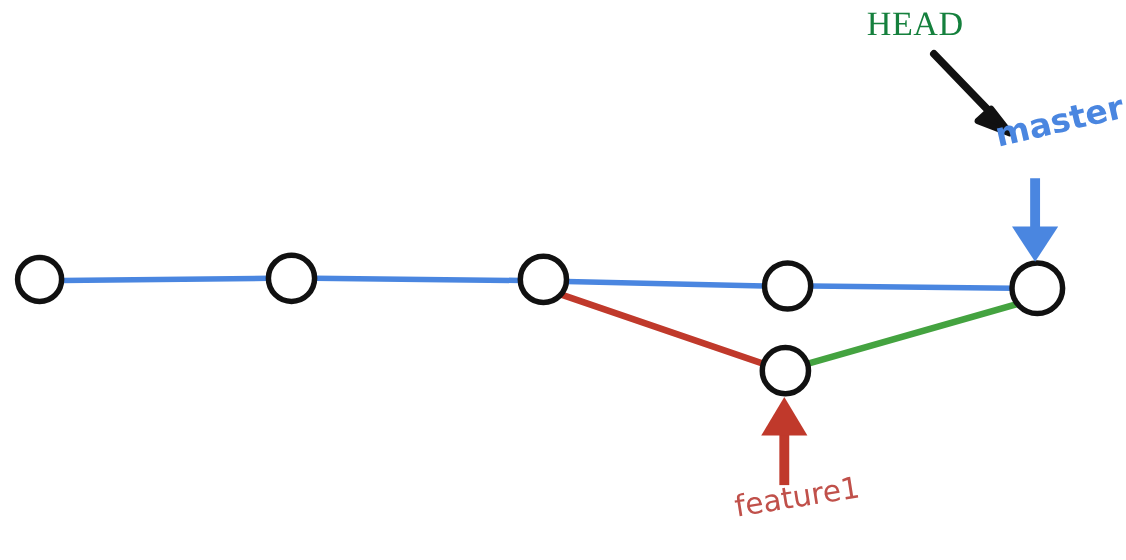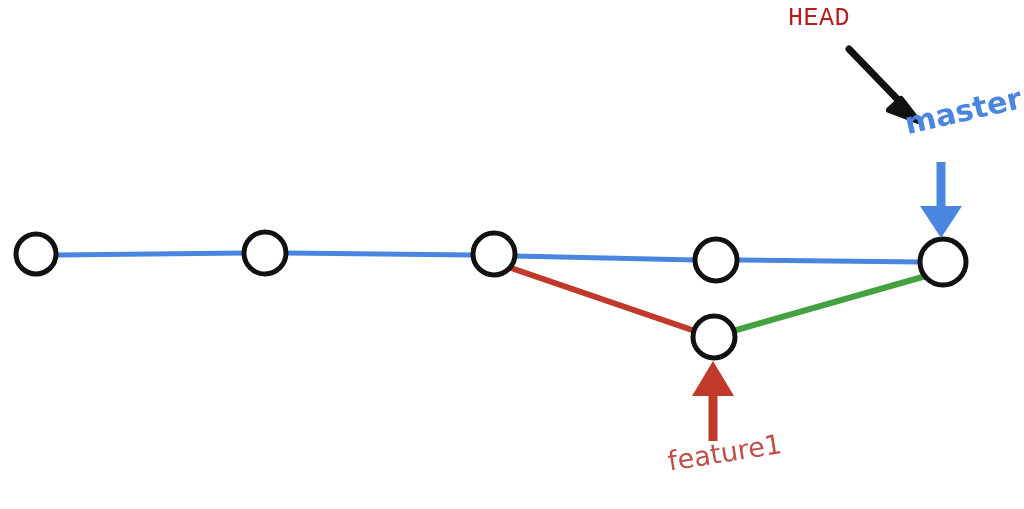"HEAD" #head-label { color: #b91c1c -> #15803d; font-family: Liberation Mono, monospace -> Liberation Serif, serif; font-size: 25px -> 31px }
